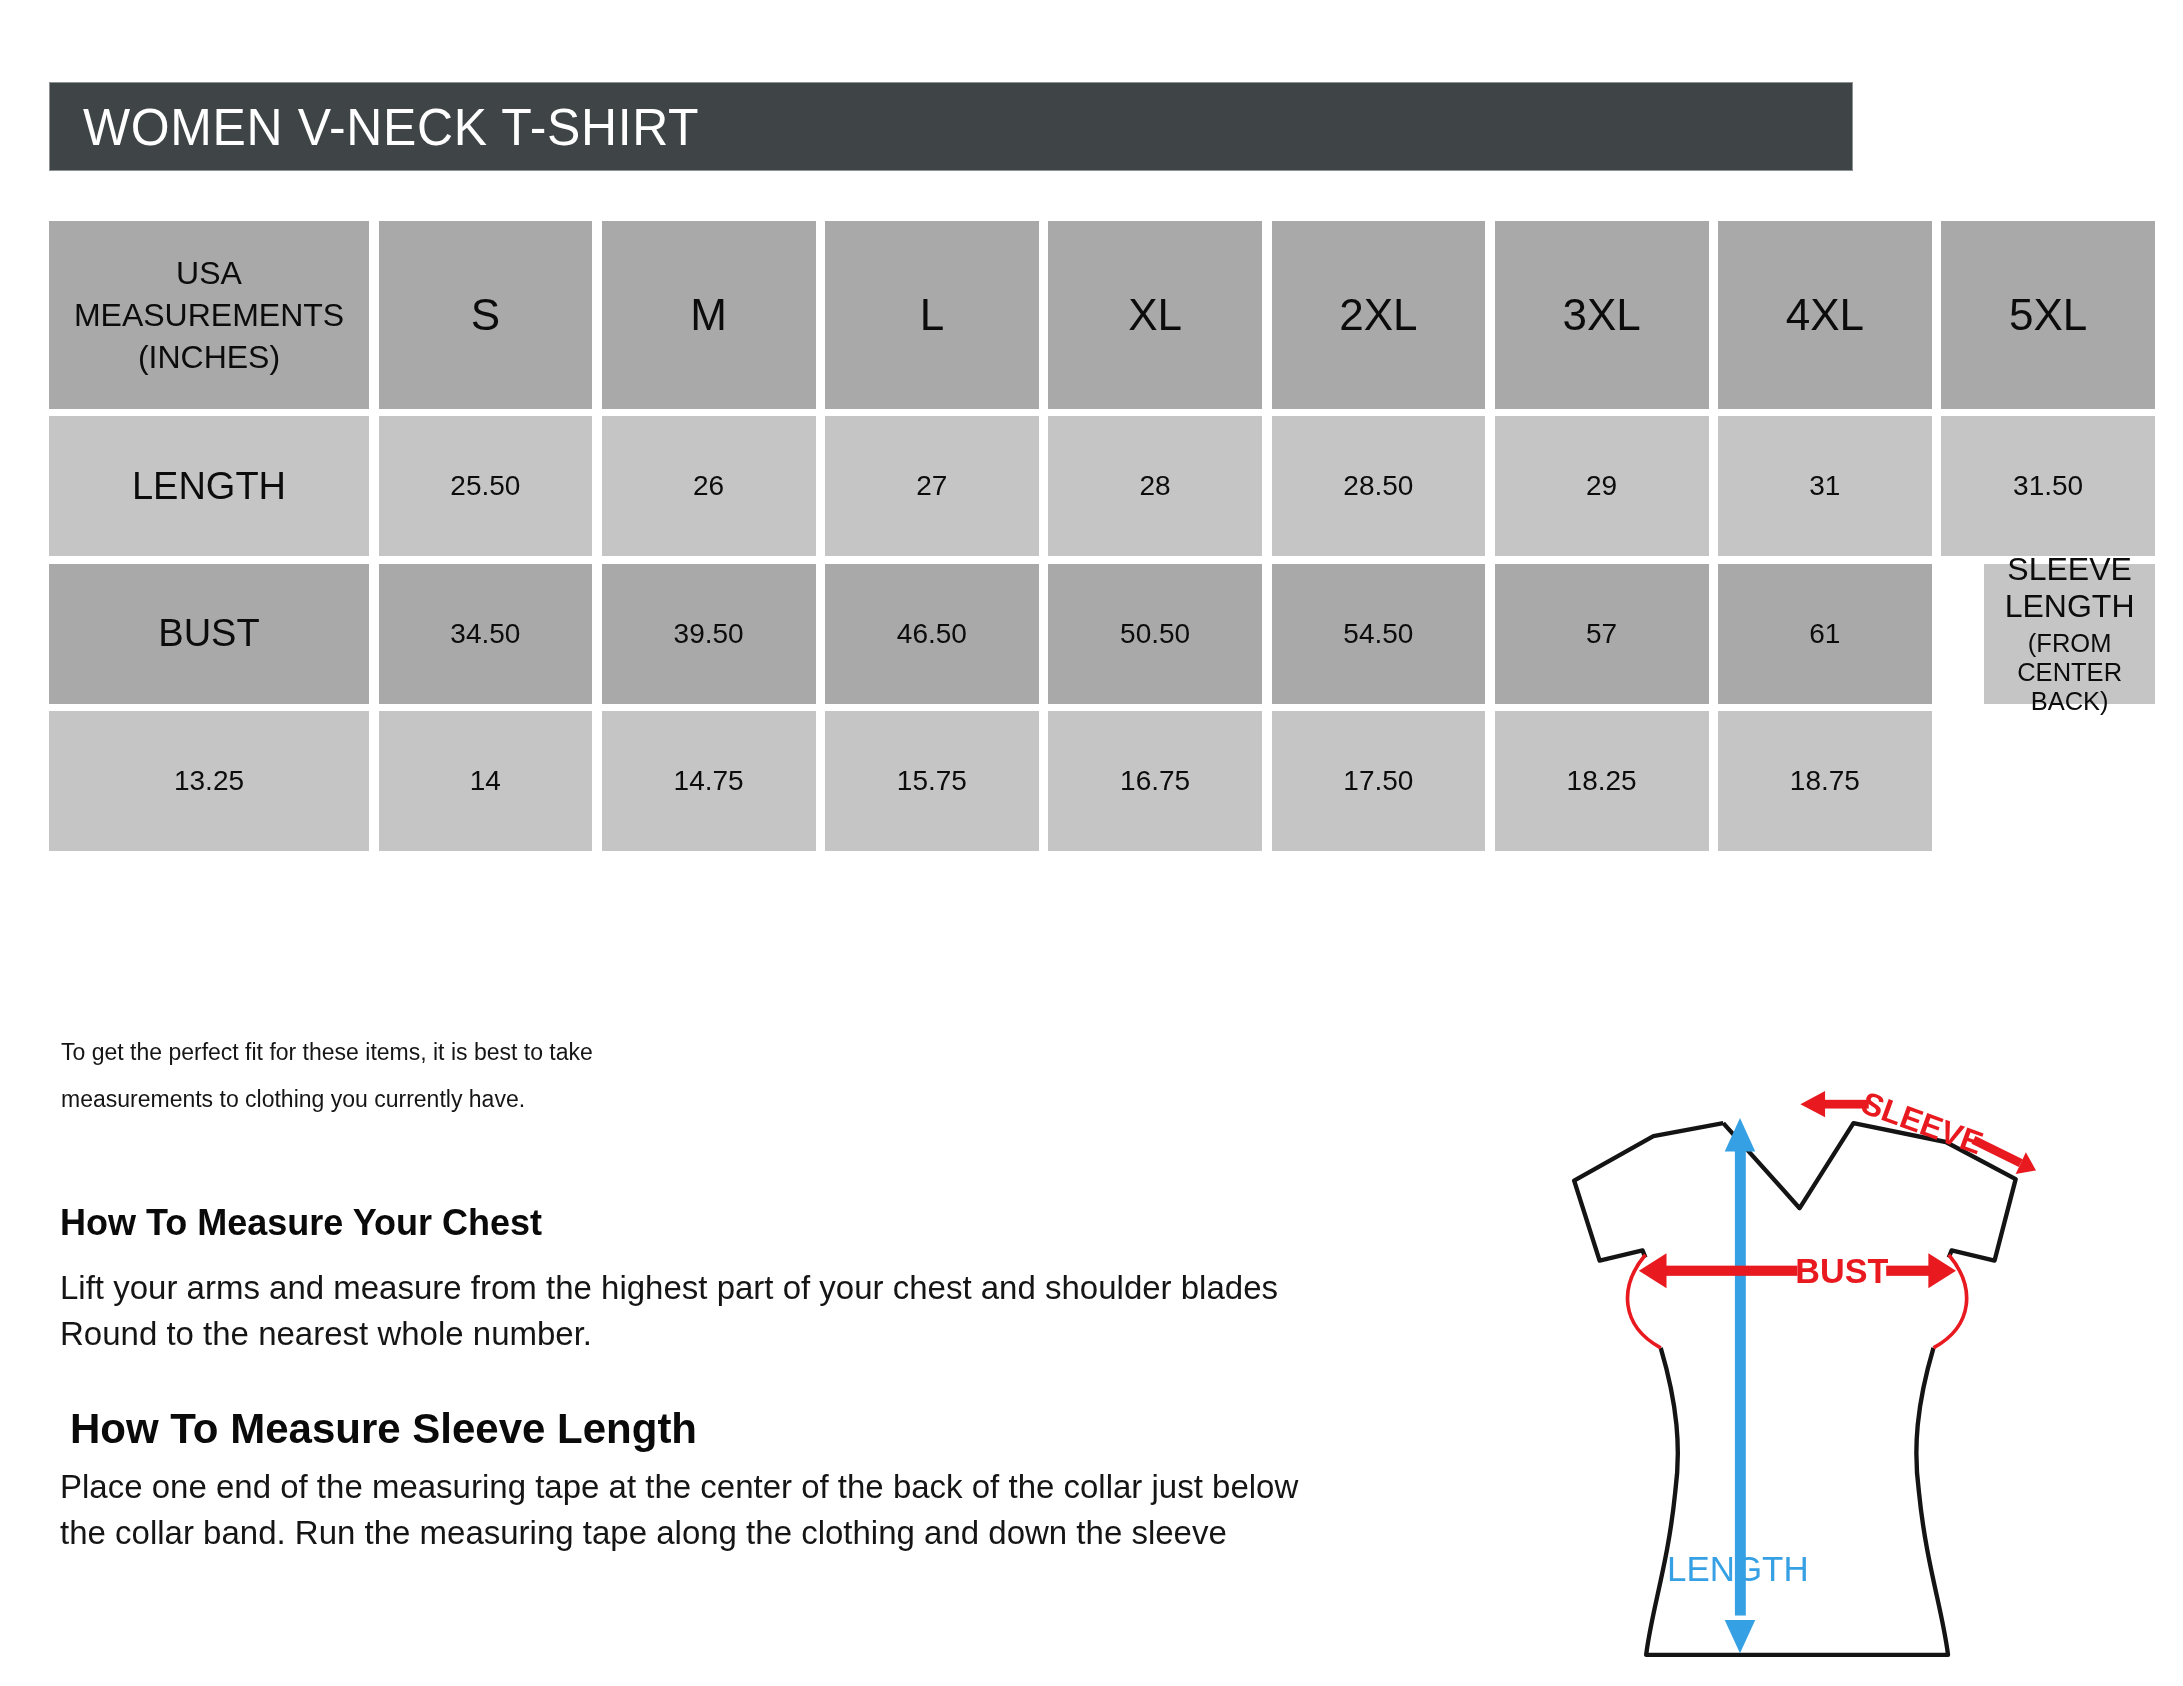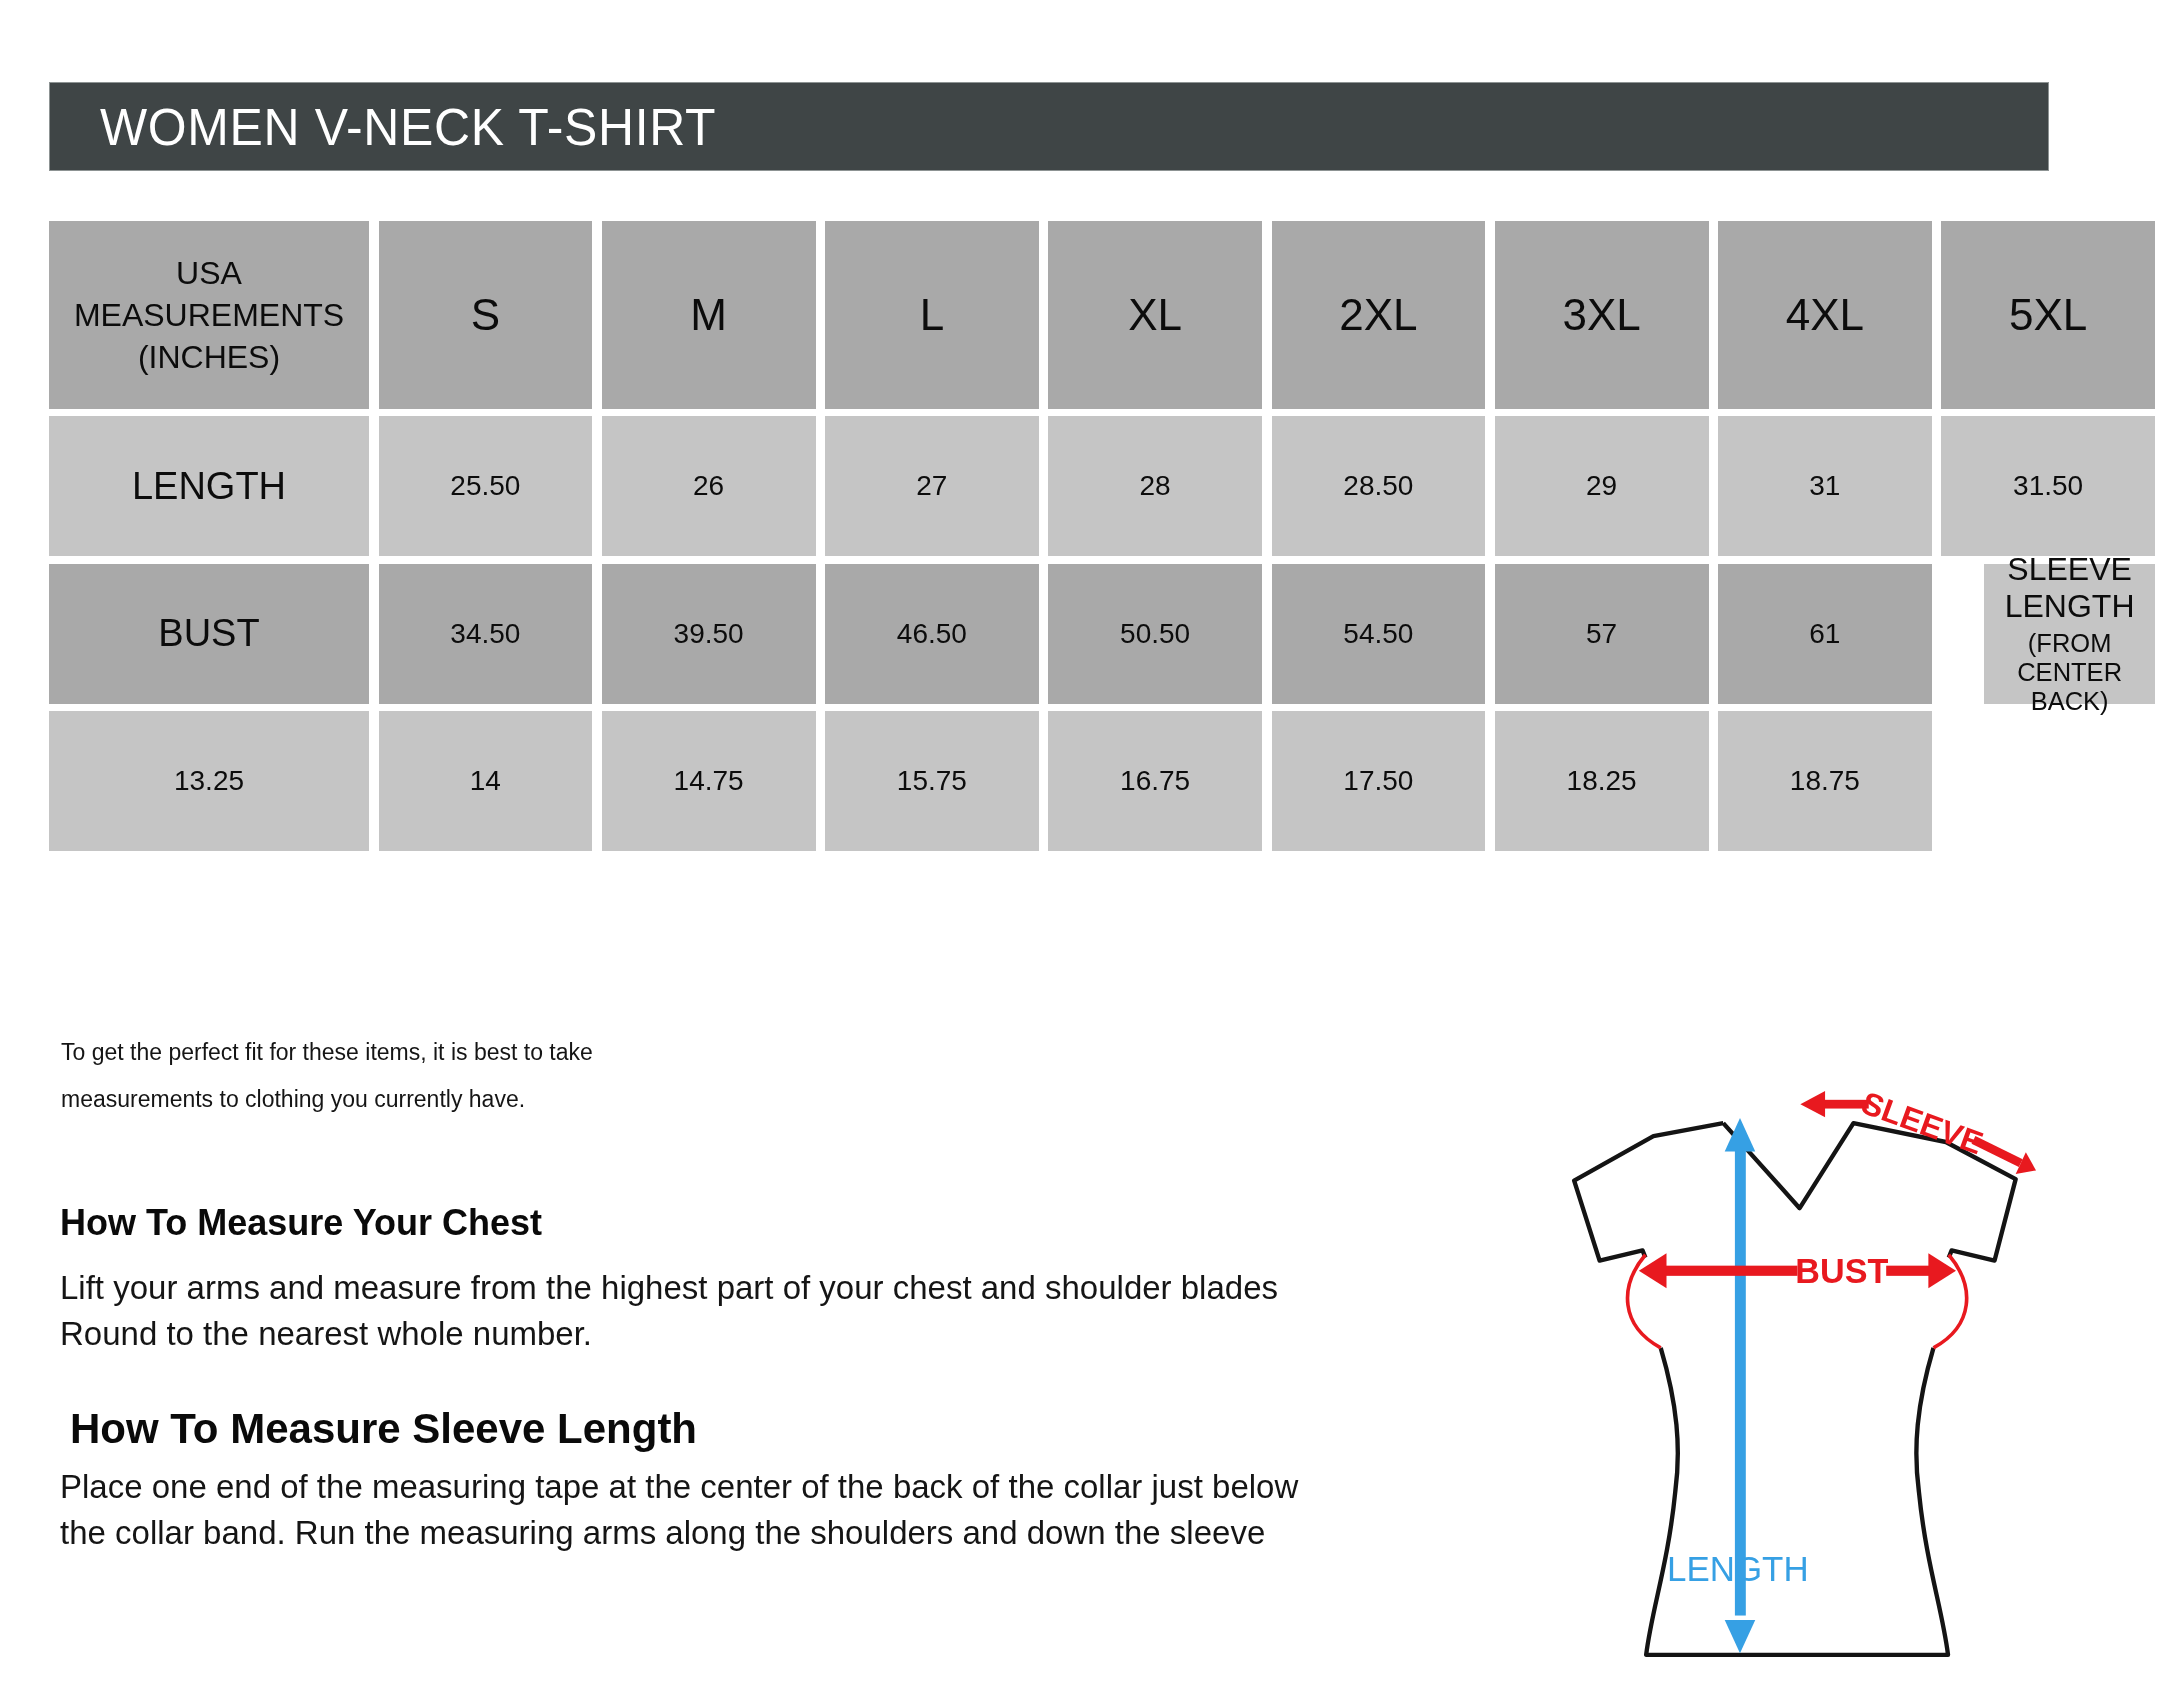"WOMEN V-NECK T-SHIRT" .title-bar { padding-left: 50px -> 33px; width: 2000px -> 1804px }
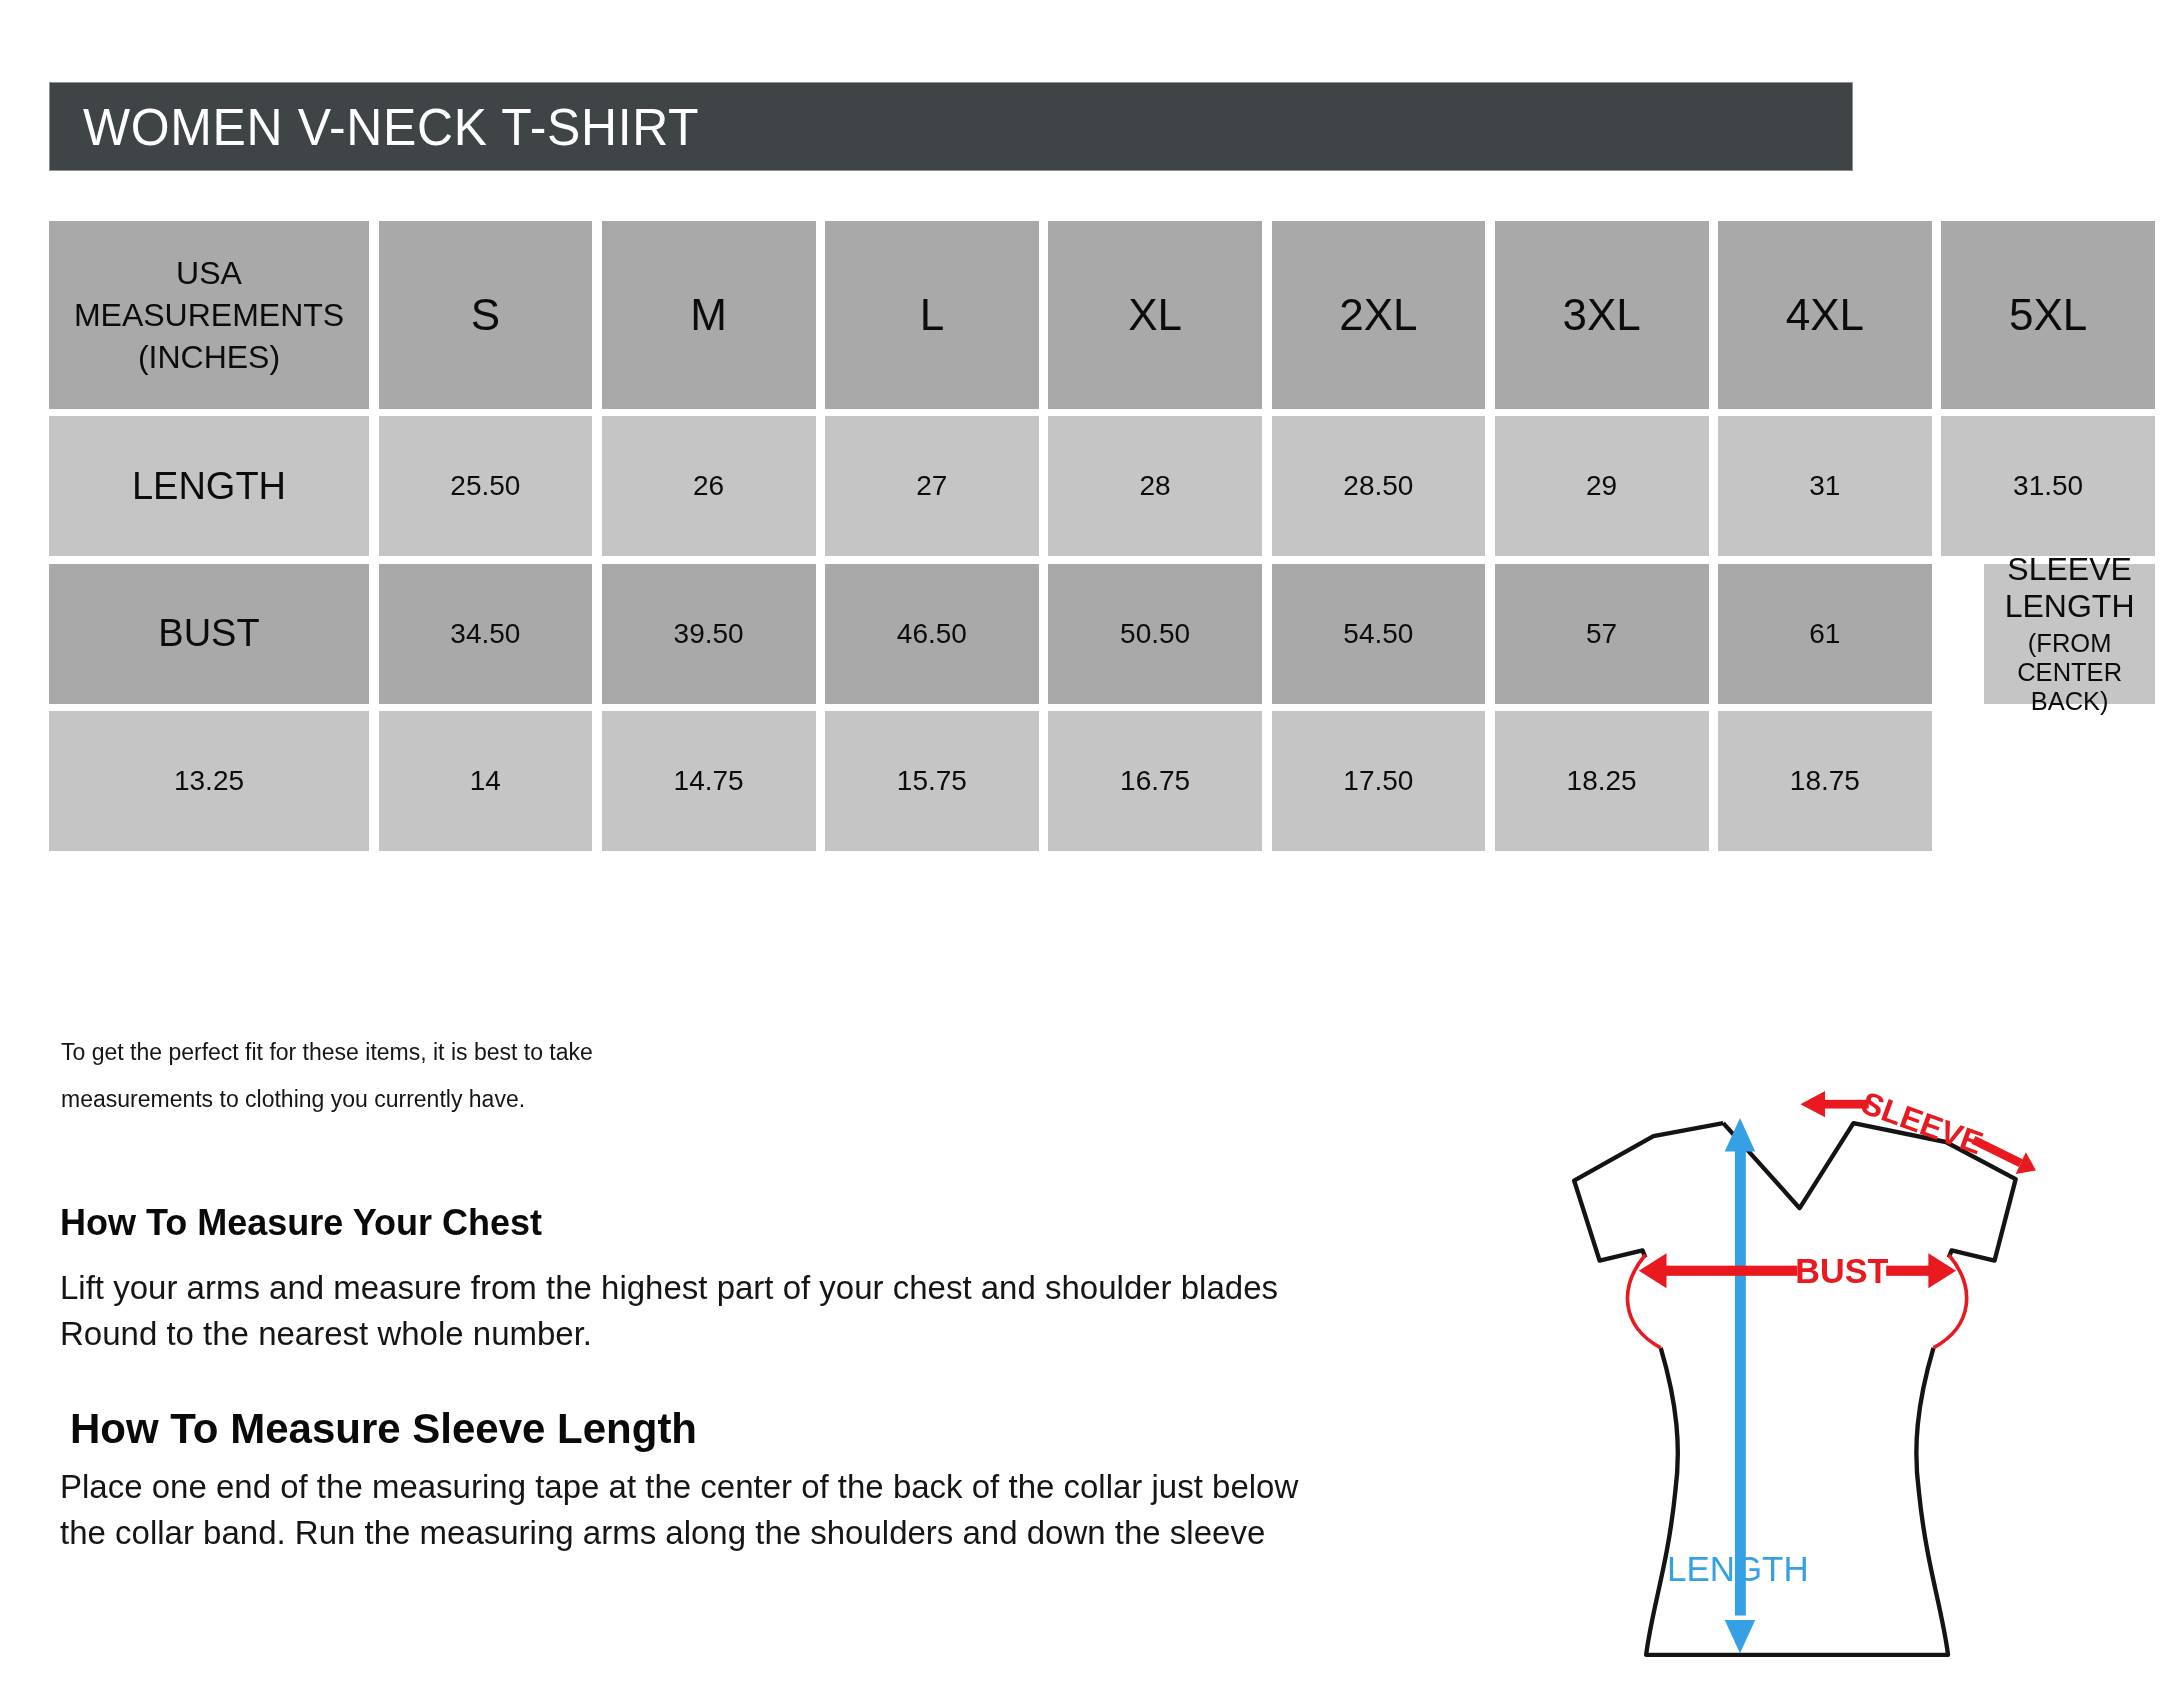"Place one end of the" div.how-sleeve-p { text: arms along the shoulders -> tape along the clothing }
